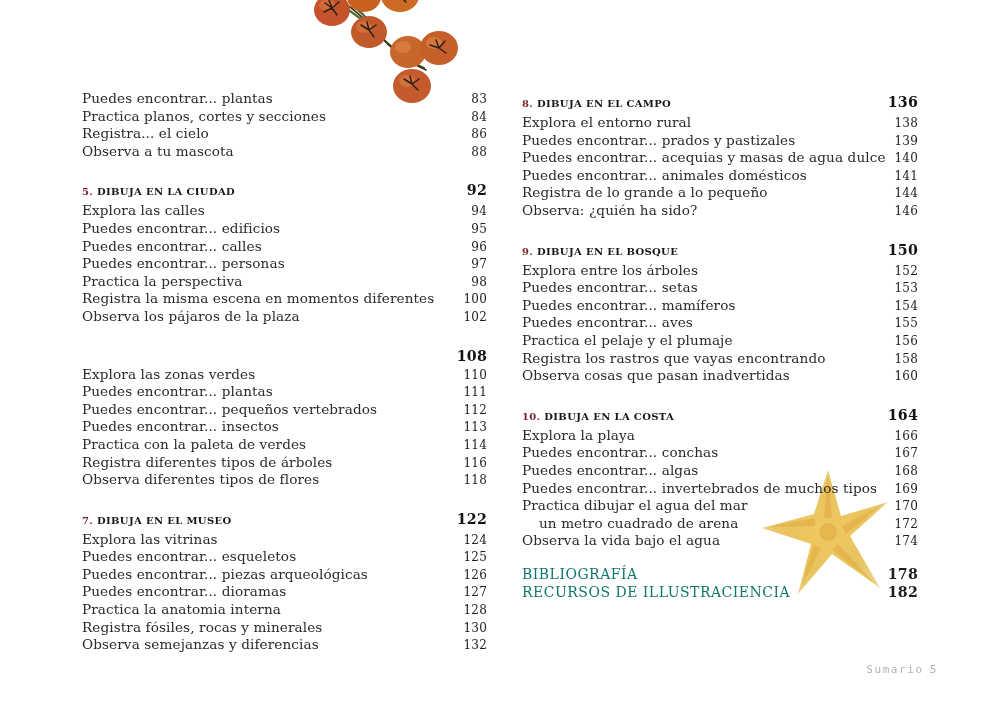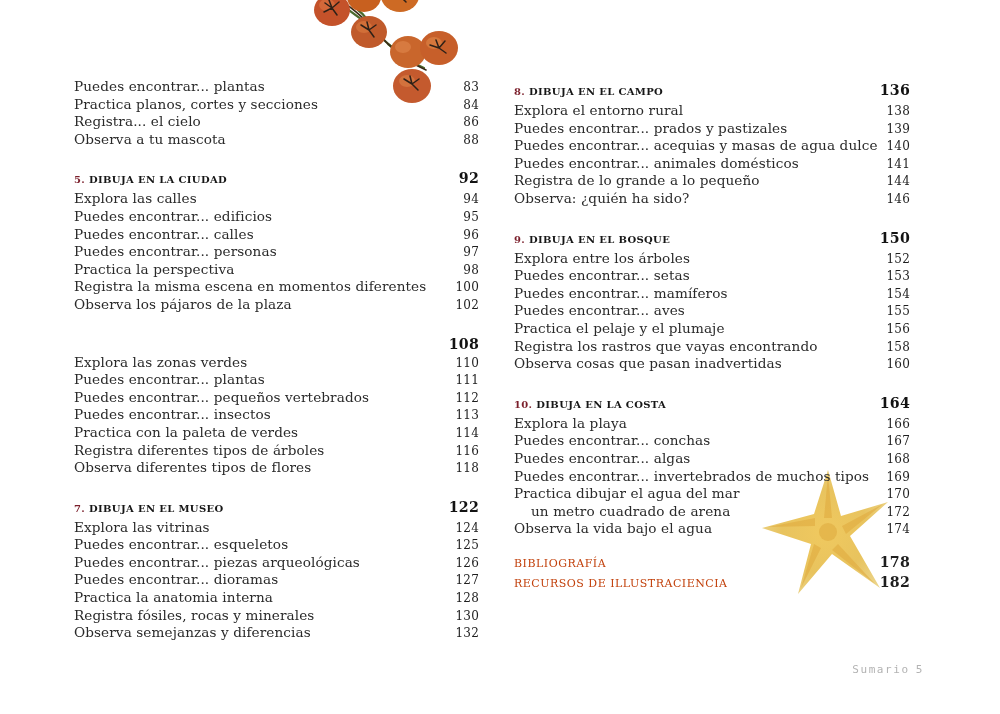"Puedes encontrar... plantas" .col { margin-left: none -> 8px; top: 78px -> 90px }
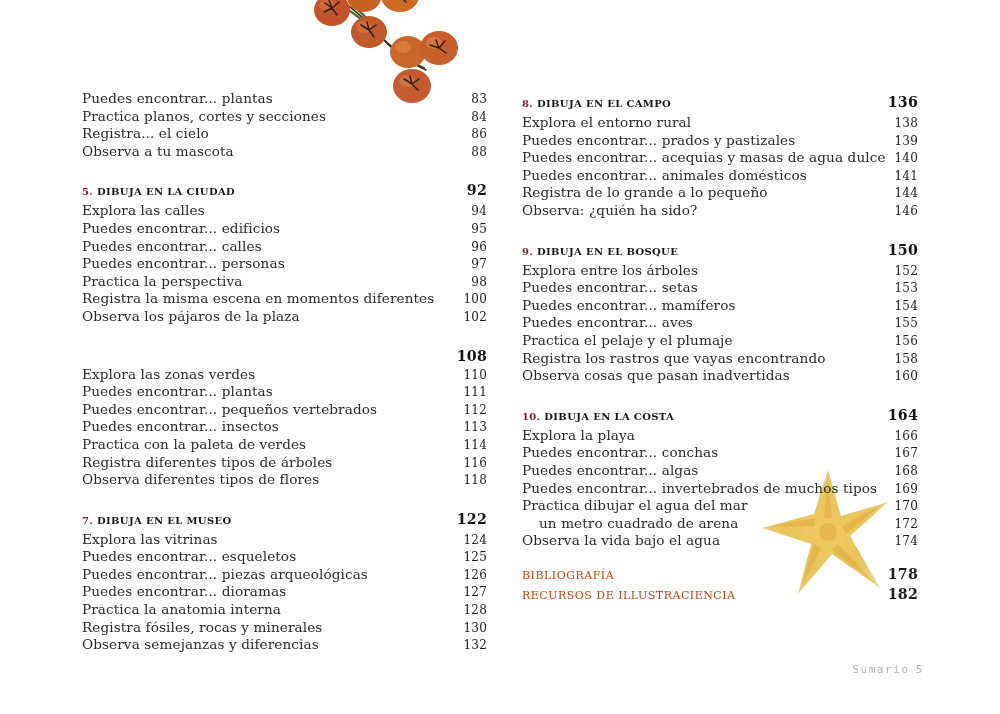"BIBLIOGRAFÍA" .backmatter .toc-label { color: #c2410c -> #0f766e; font-size: 11px -> 14px }
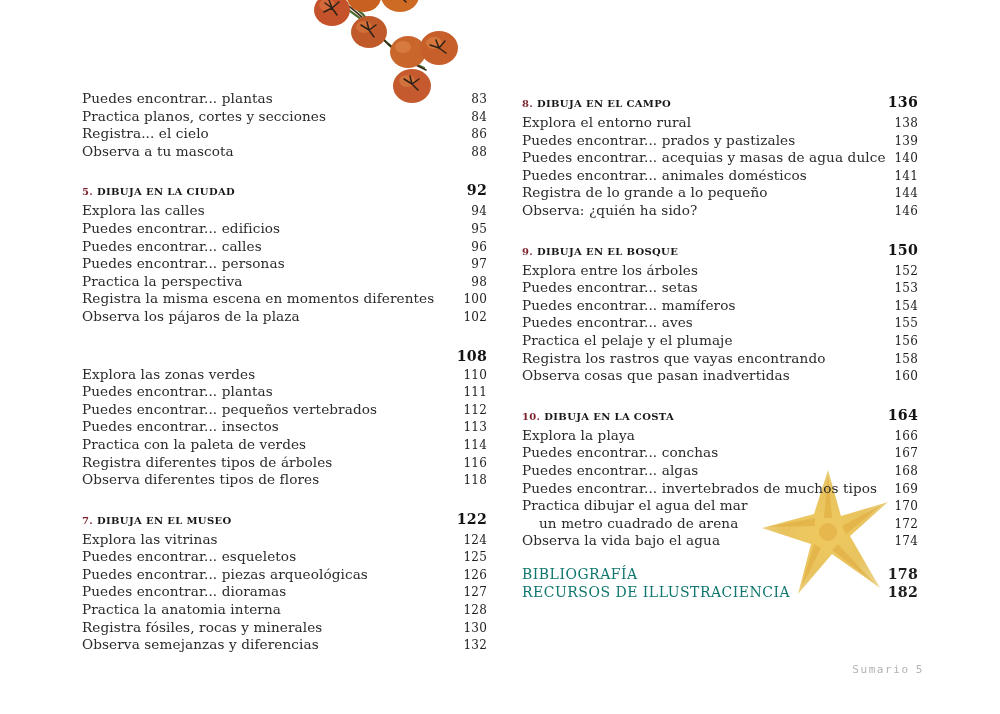"Sumario 5" .footer { right: 76px -> 62px }
